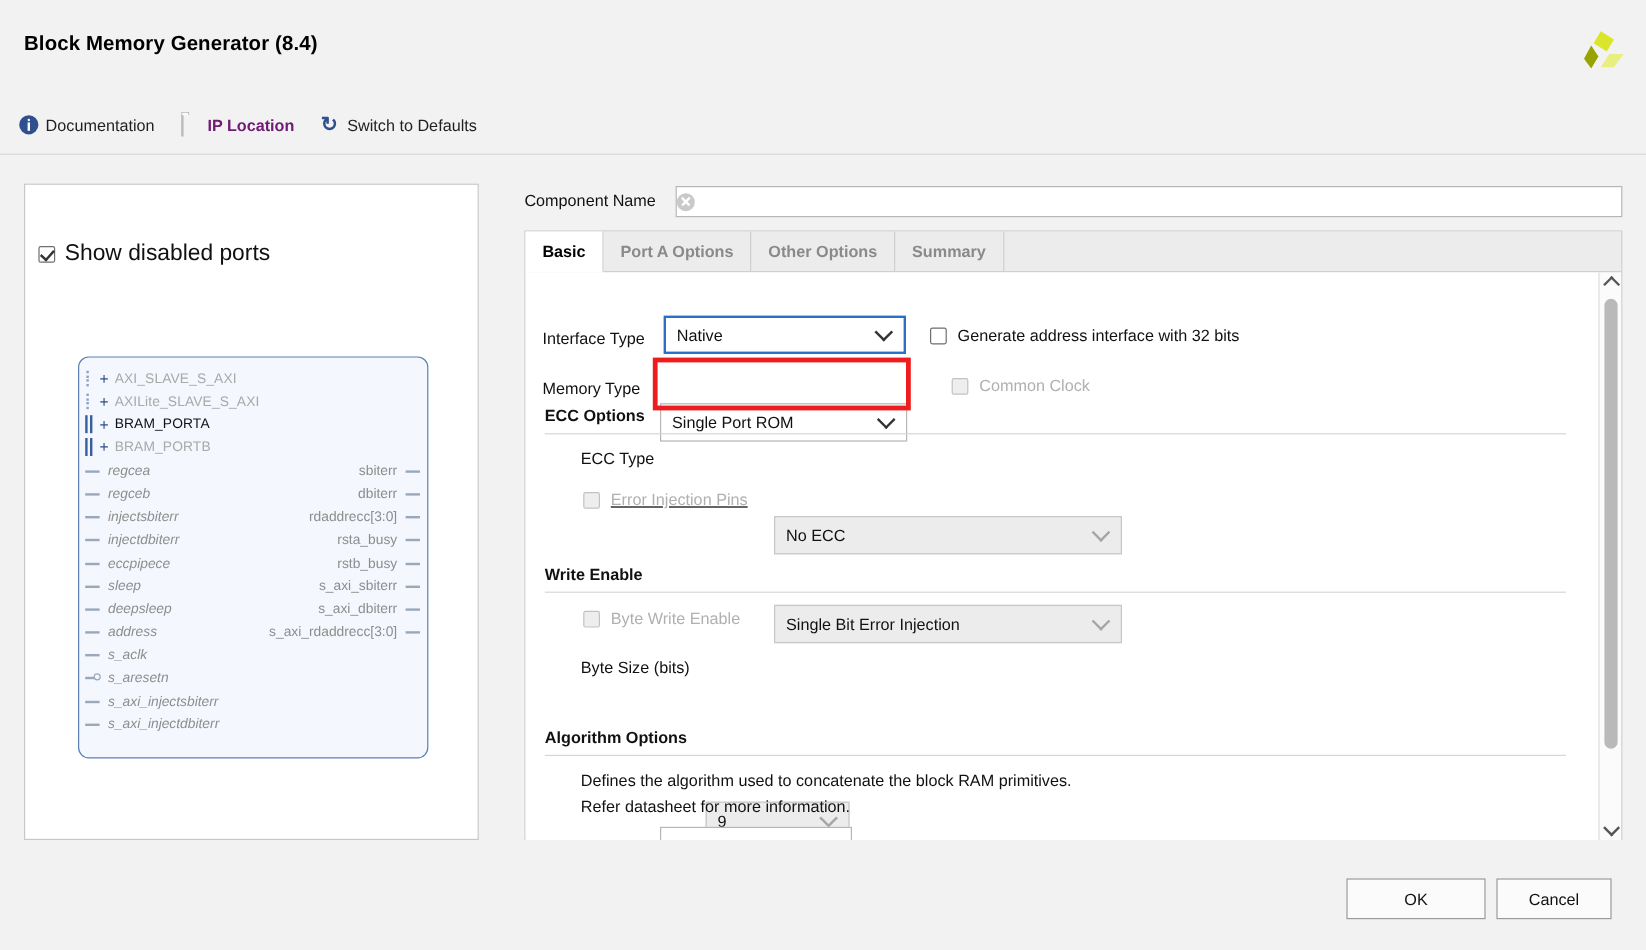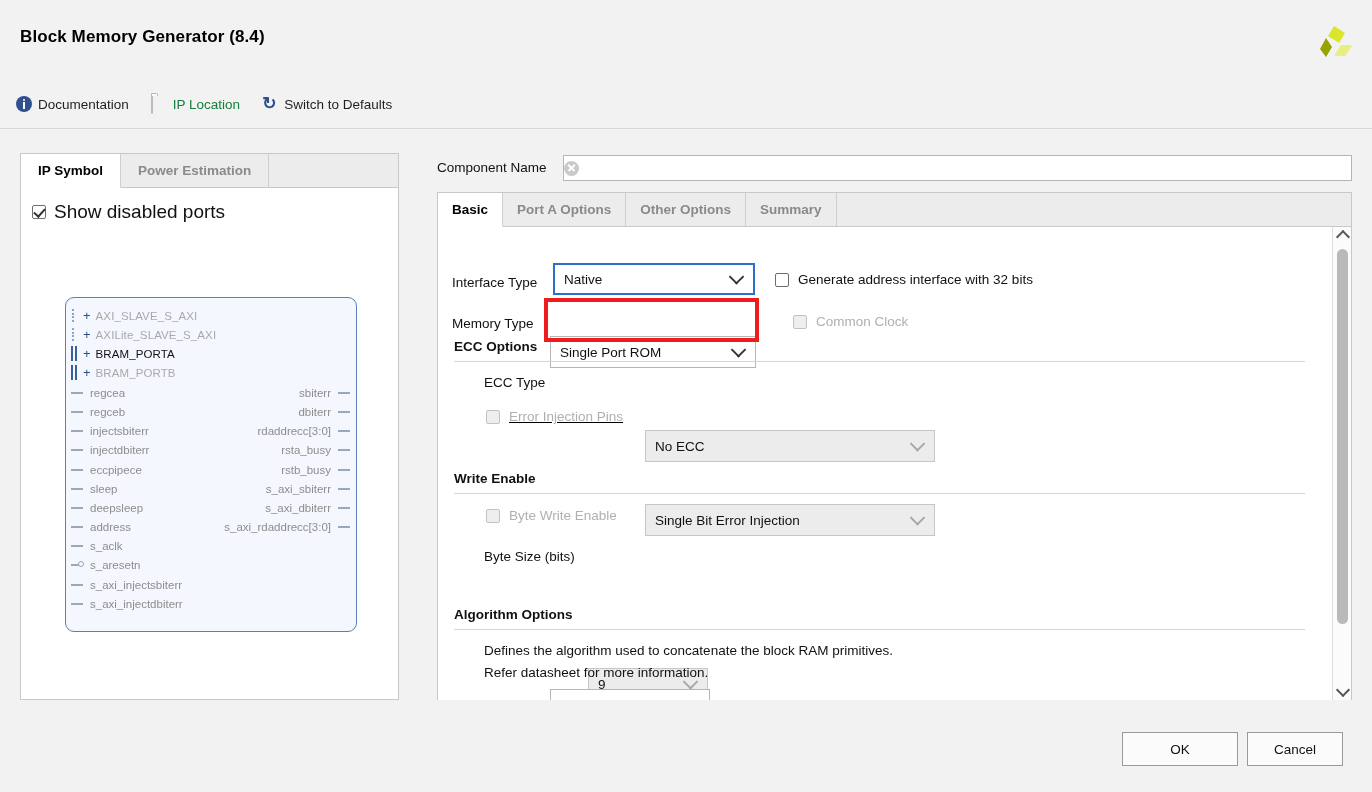"IP Location" .tb-label.dis { color: #15803d -> #701a75; font-weight: none -> bold }
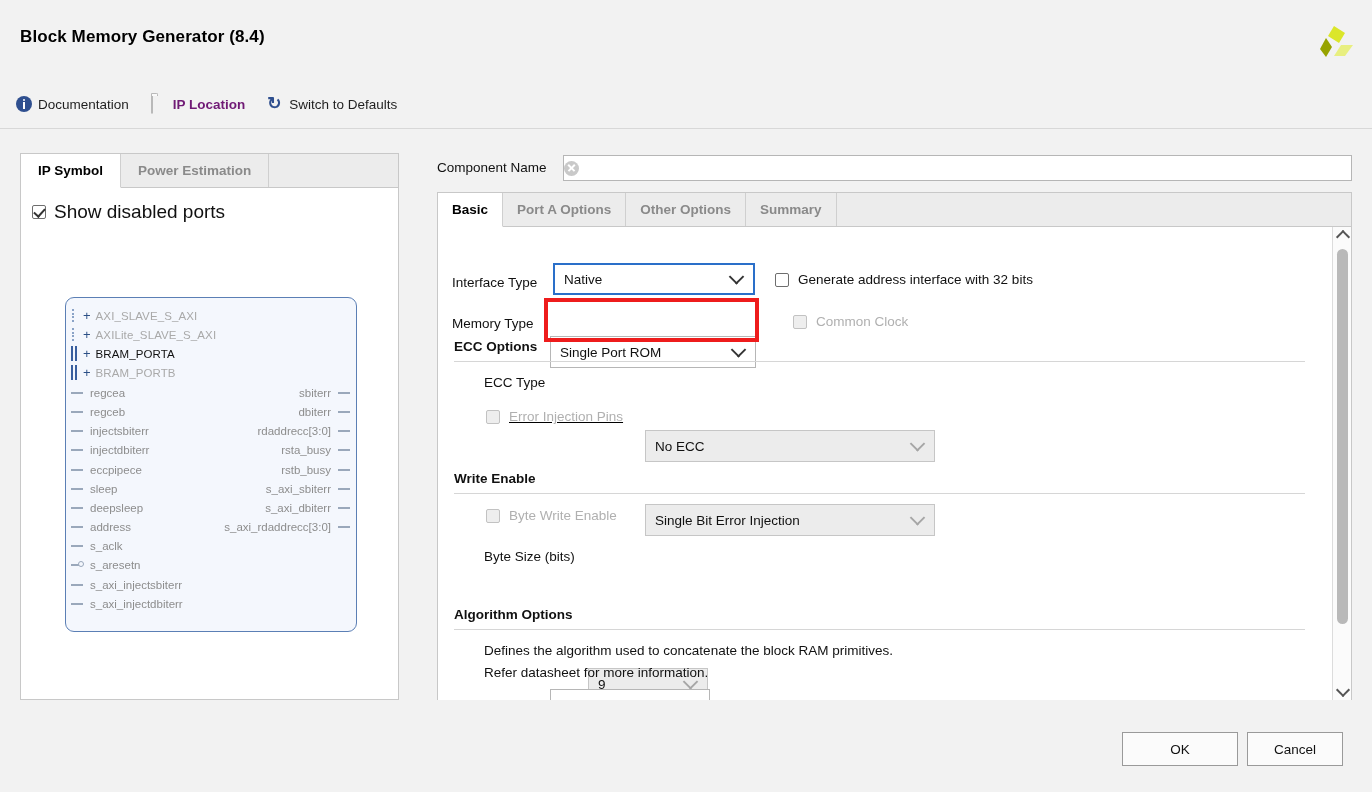"IP Symbol" div.tabstrip-left { html: <div> <div> <span>IP Symbol</span> </div> <div> <span>Power Estimation</span> </div> <div></div> </div> -> none }
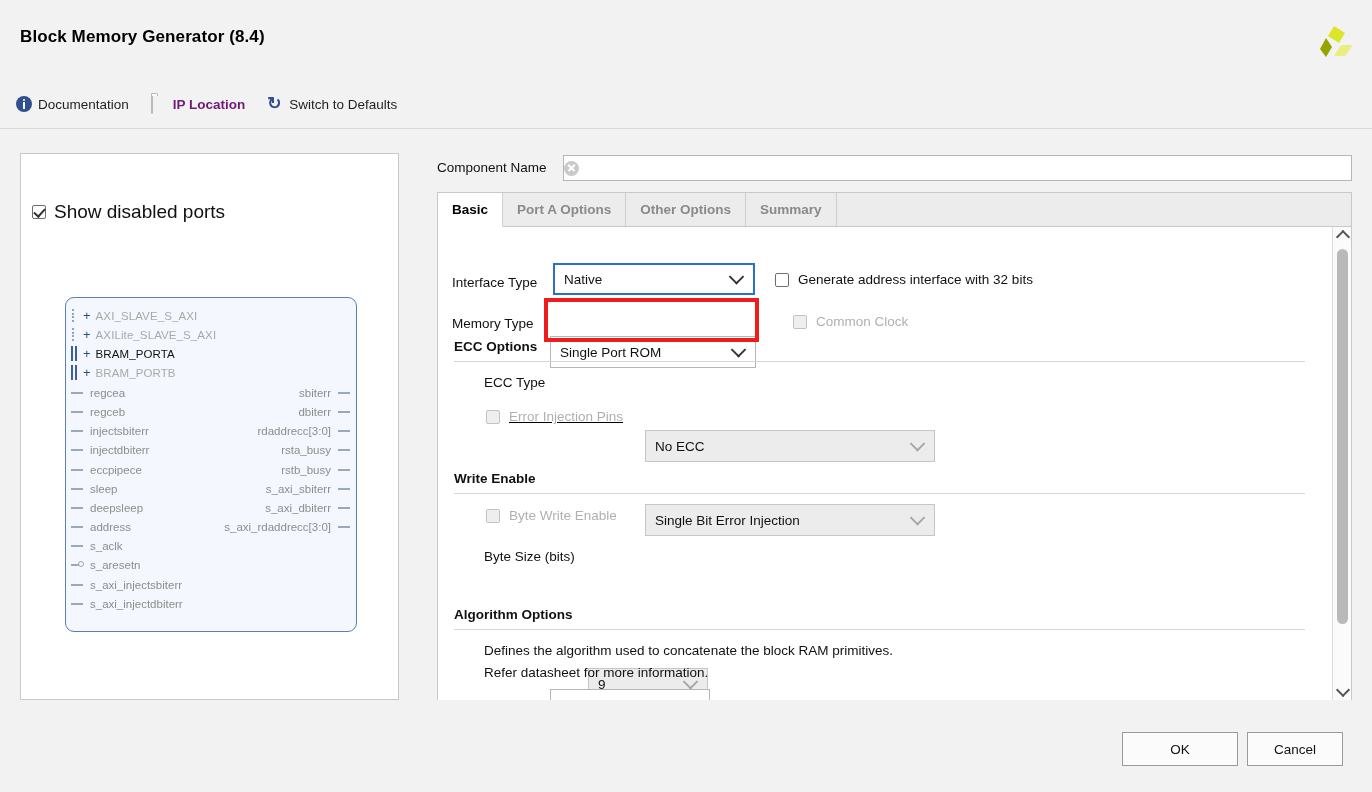"regcea" .pin.left { font-style: none -> italic }
